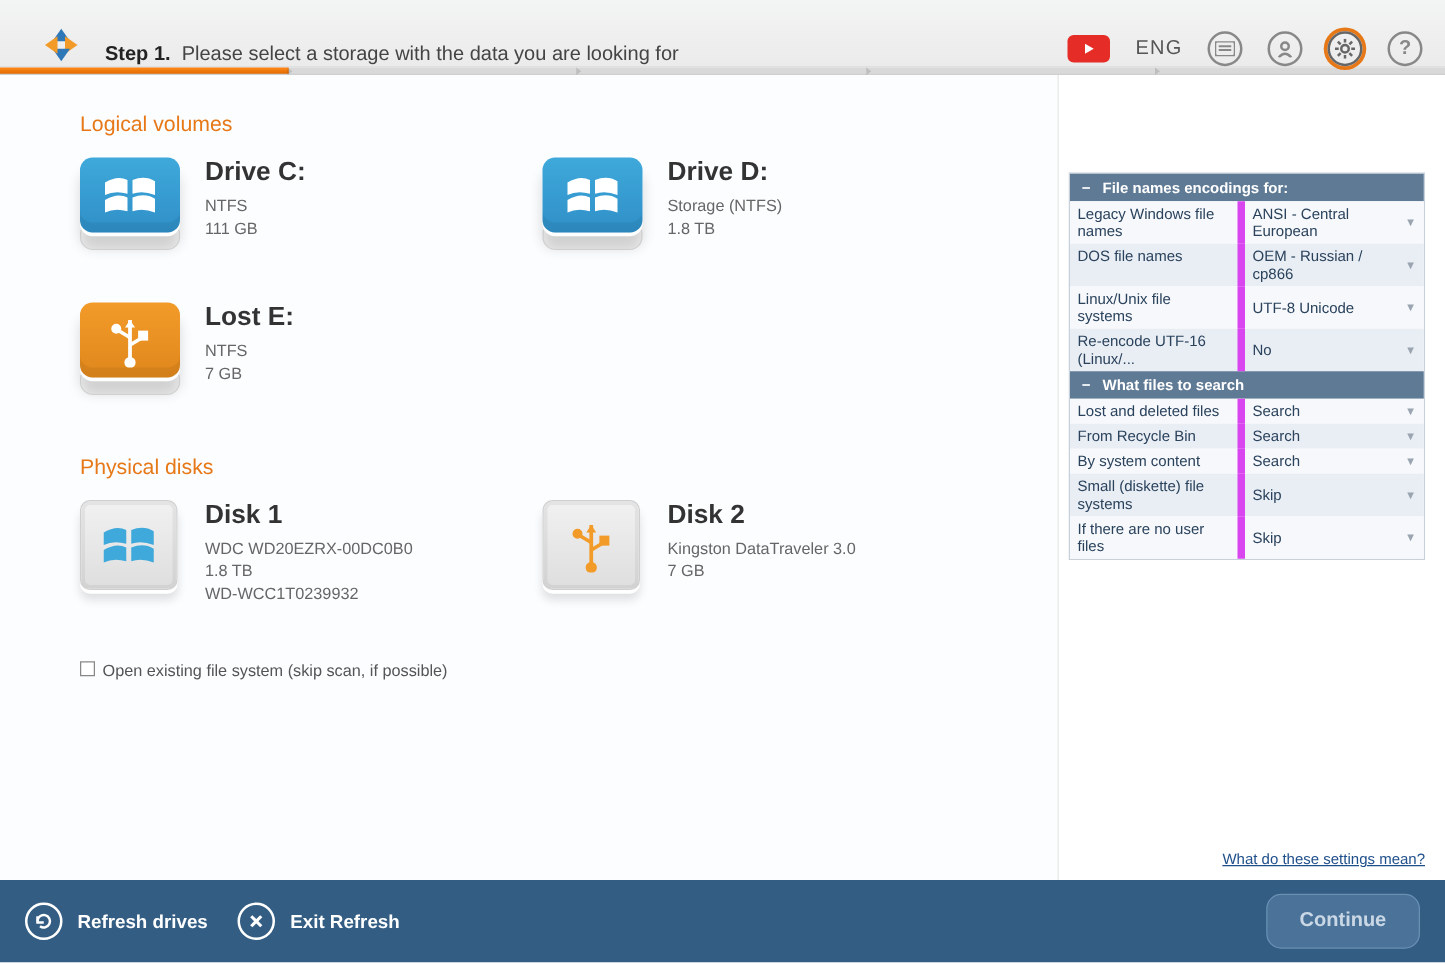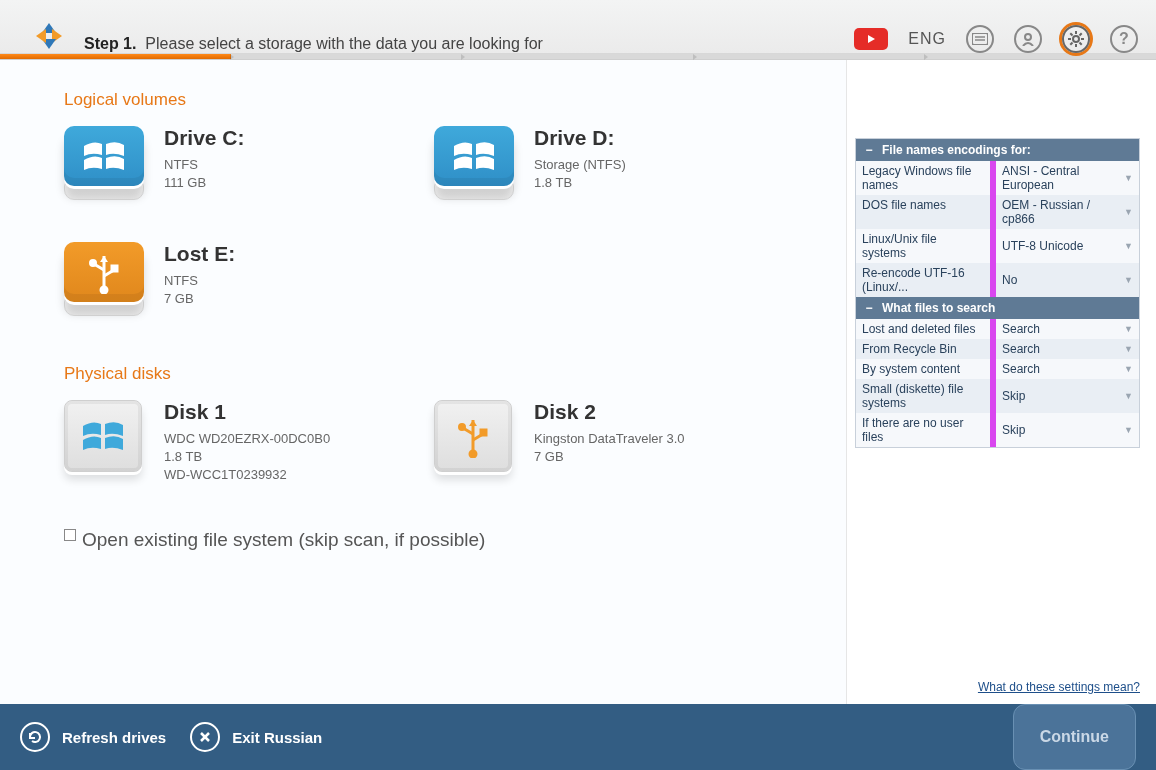"Open existing file system (skip" .chk-row { font-size: 19px -> 13px }
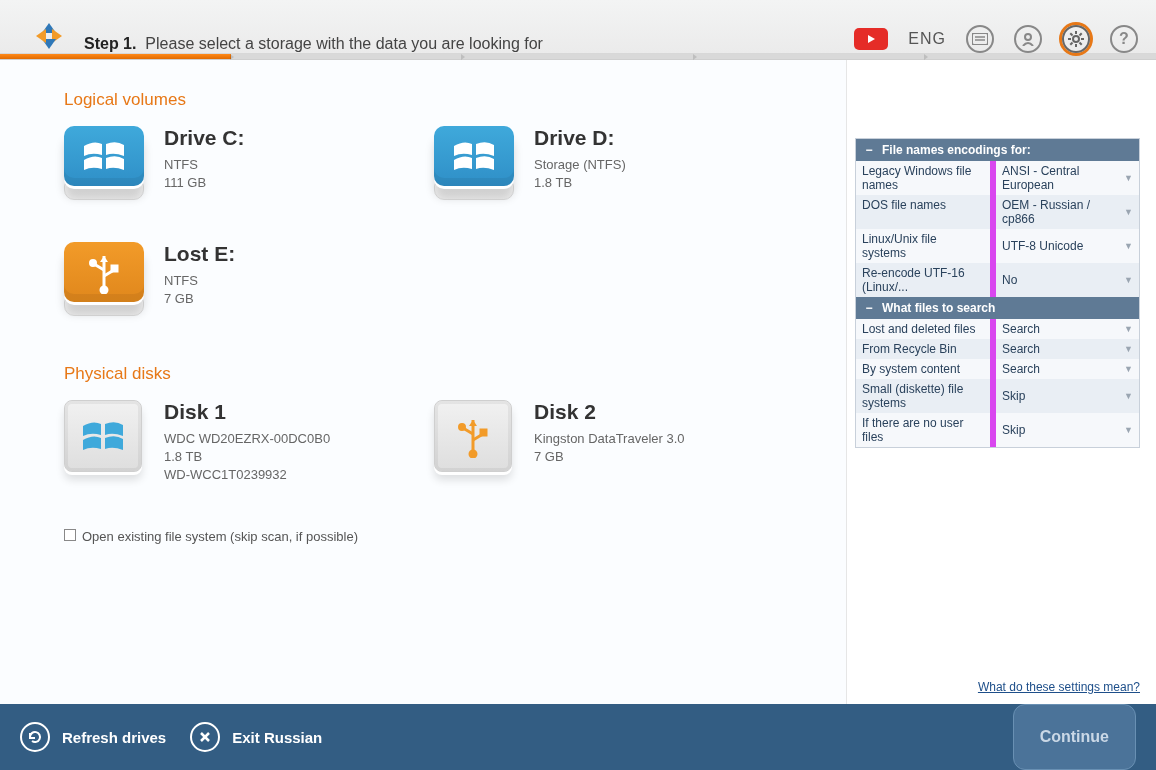"Refresh drives" .footer { align-items: none -> center }
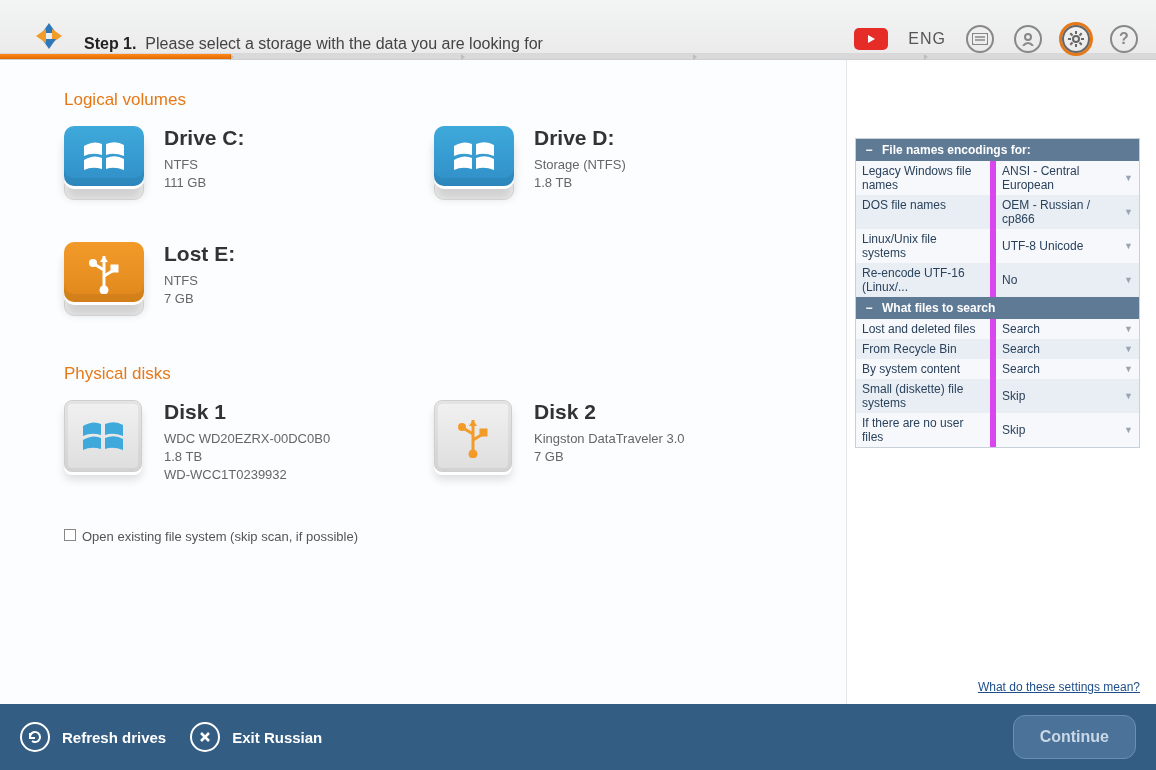"Exit Russian" span { text: Russian -> Refresh }
